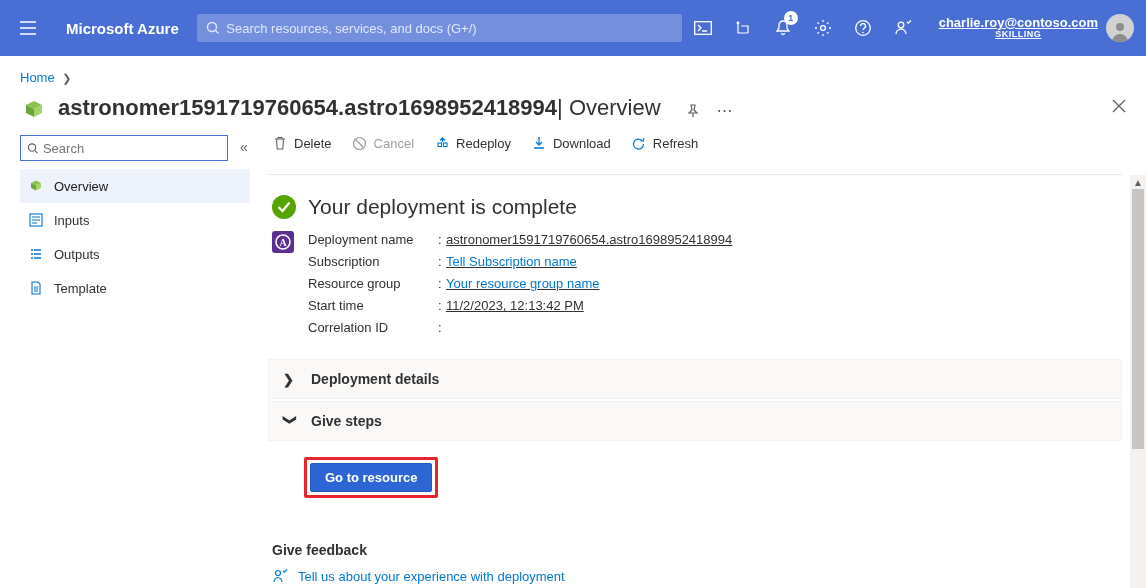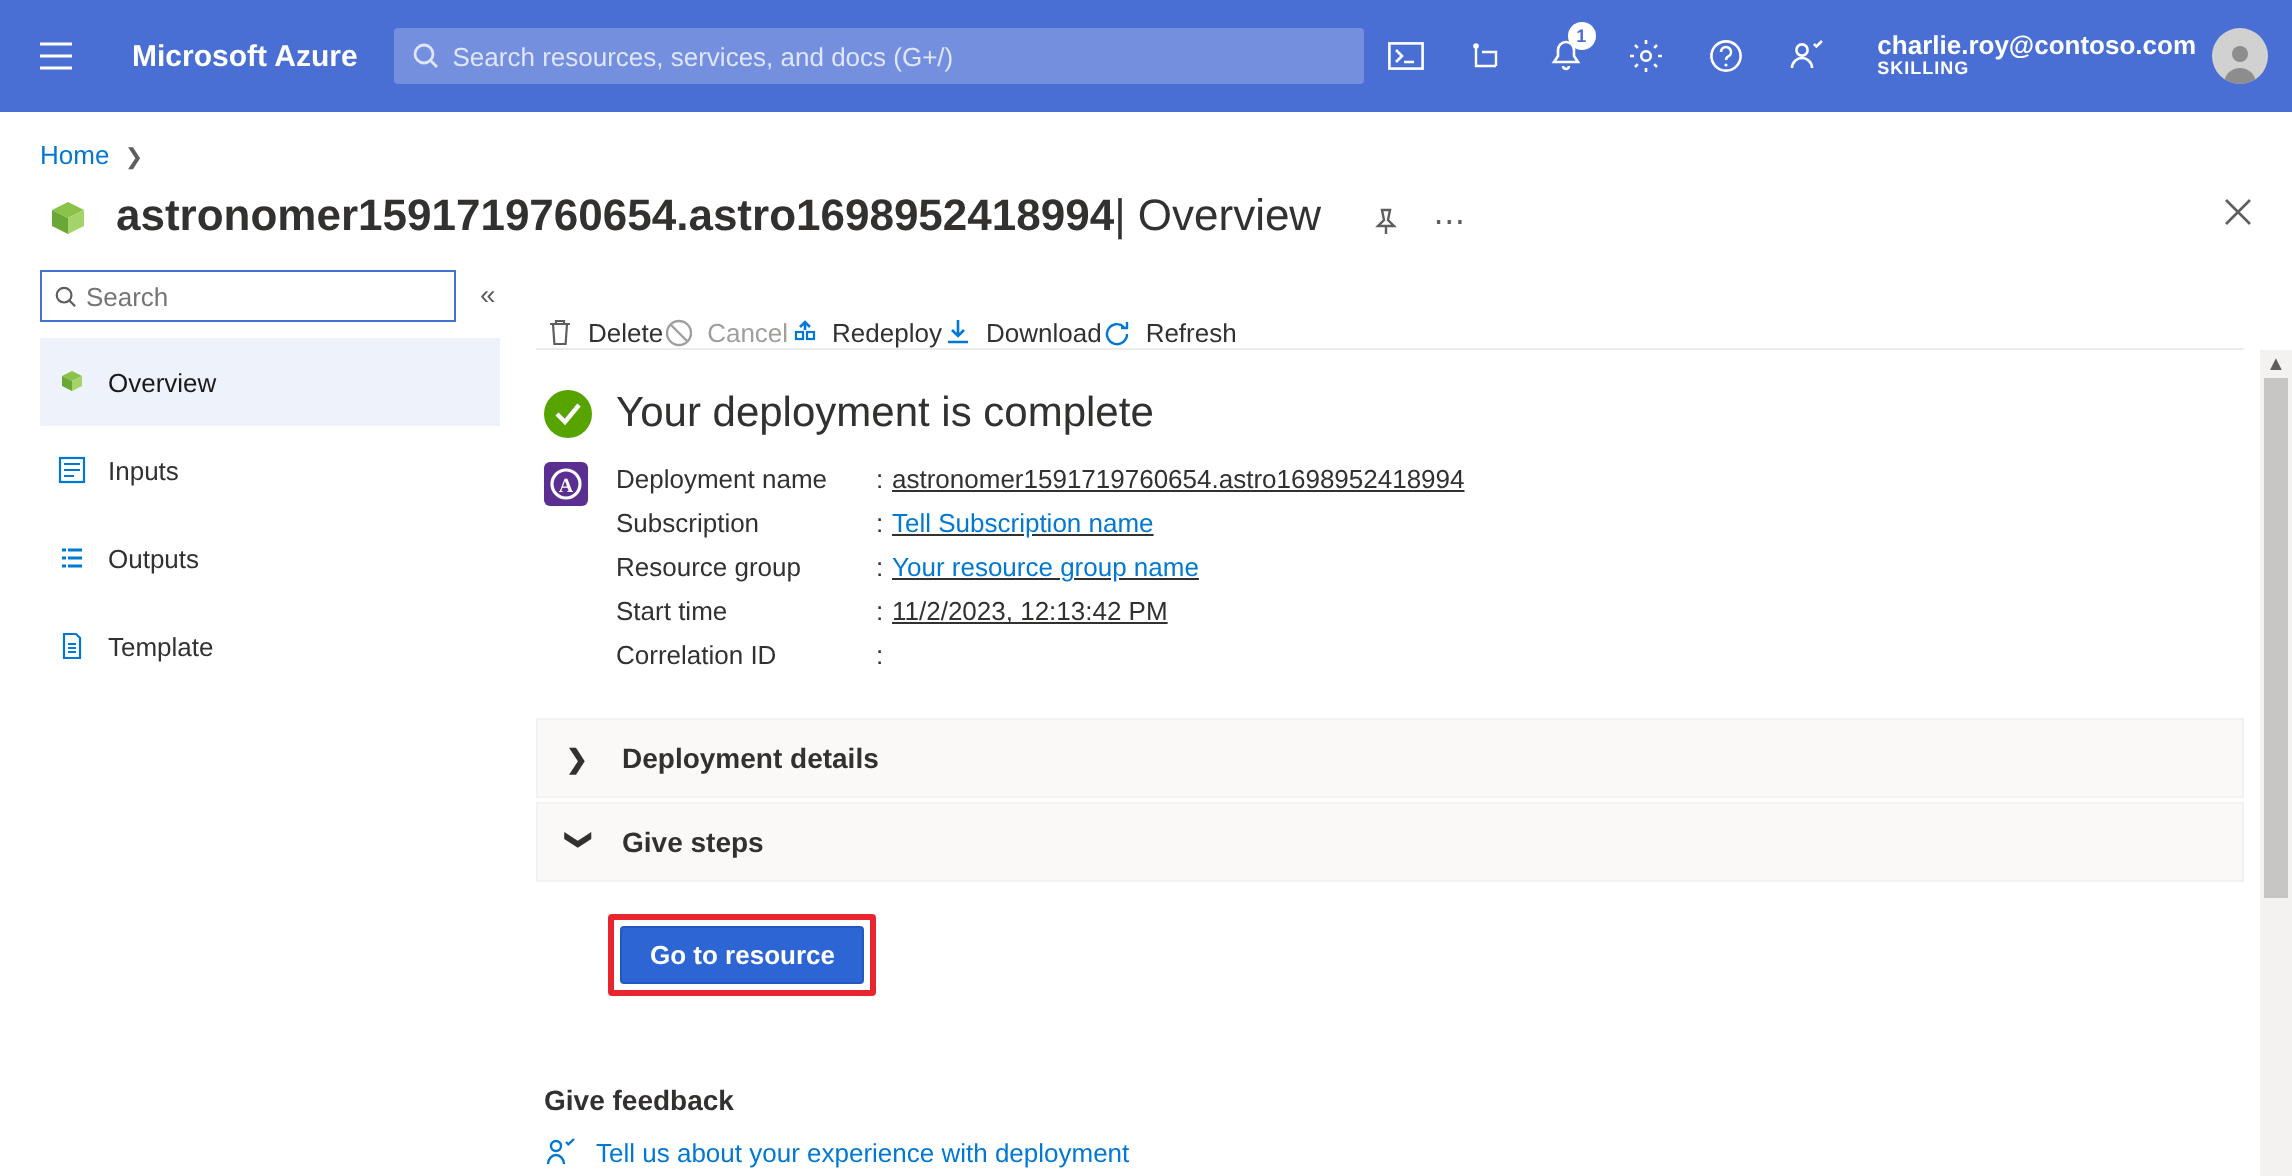"charlie.roy@contoso.com" .topbar .user { text-align: left -> center; text-decoration: none -> underline }
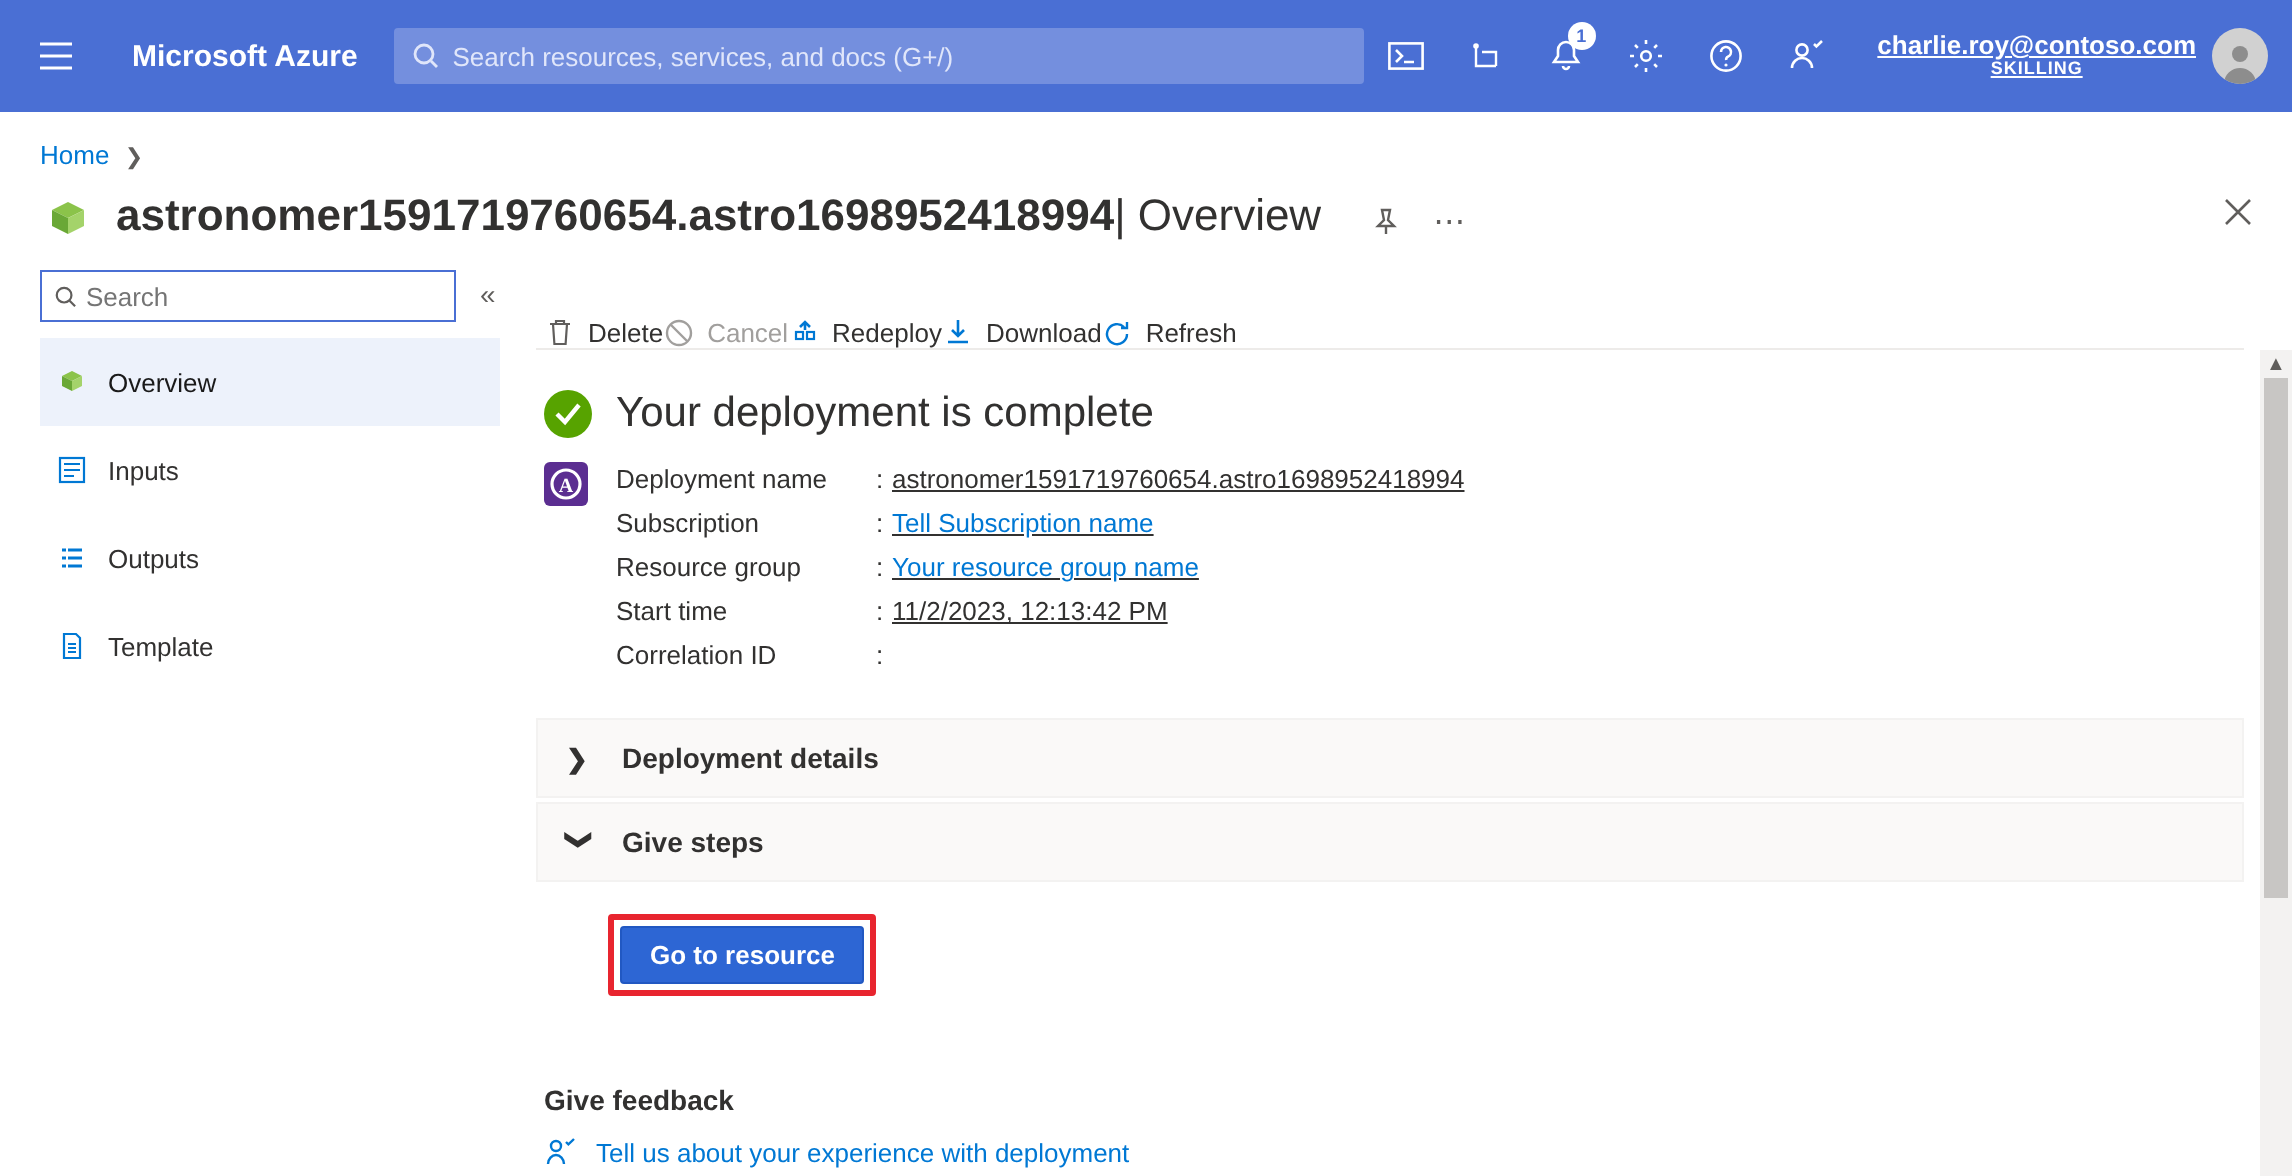"Delete" .toolbar { align-items: flex-end -> flex-start; gap: none -> 20px }
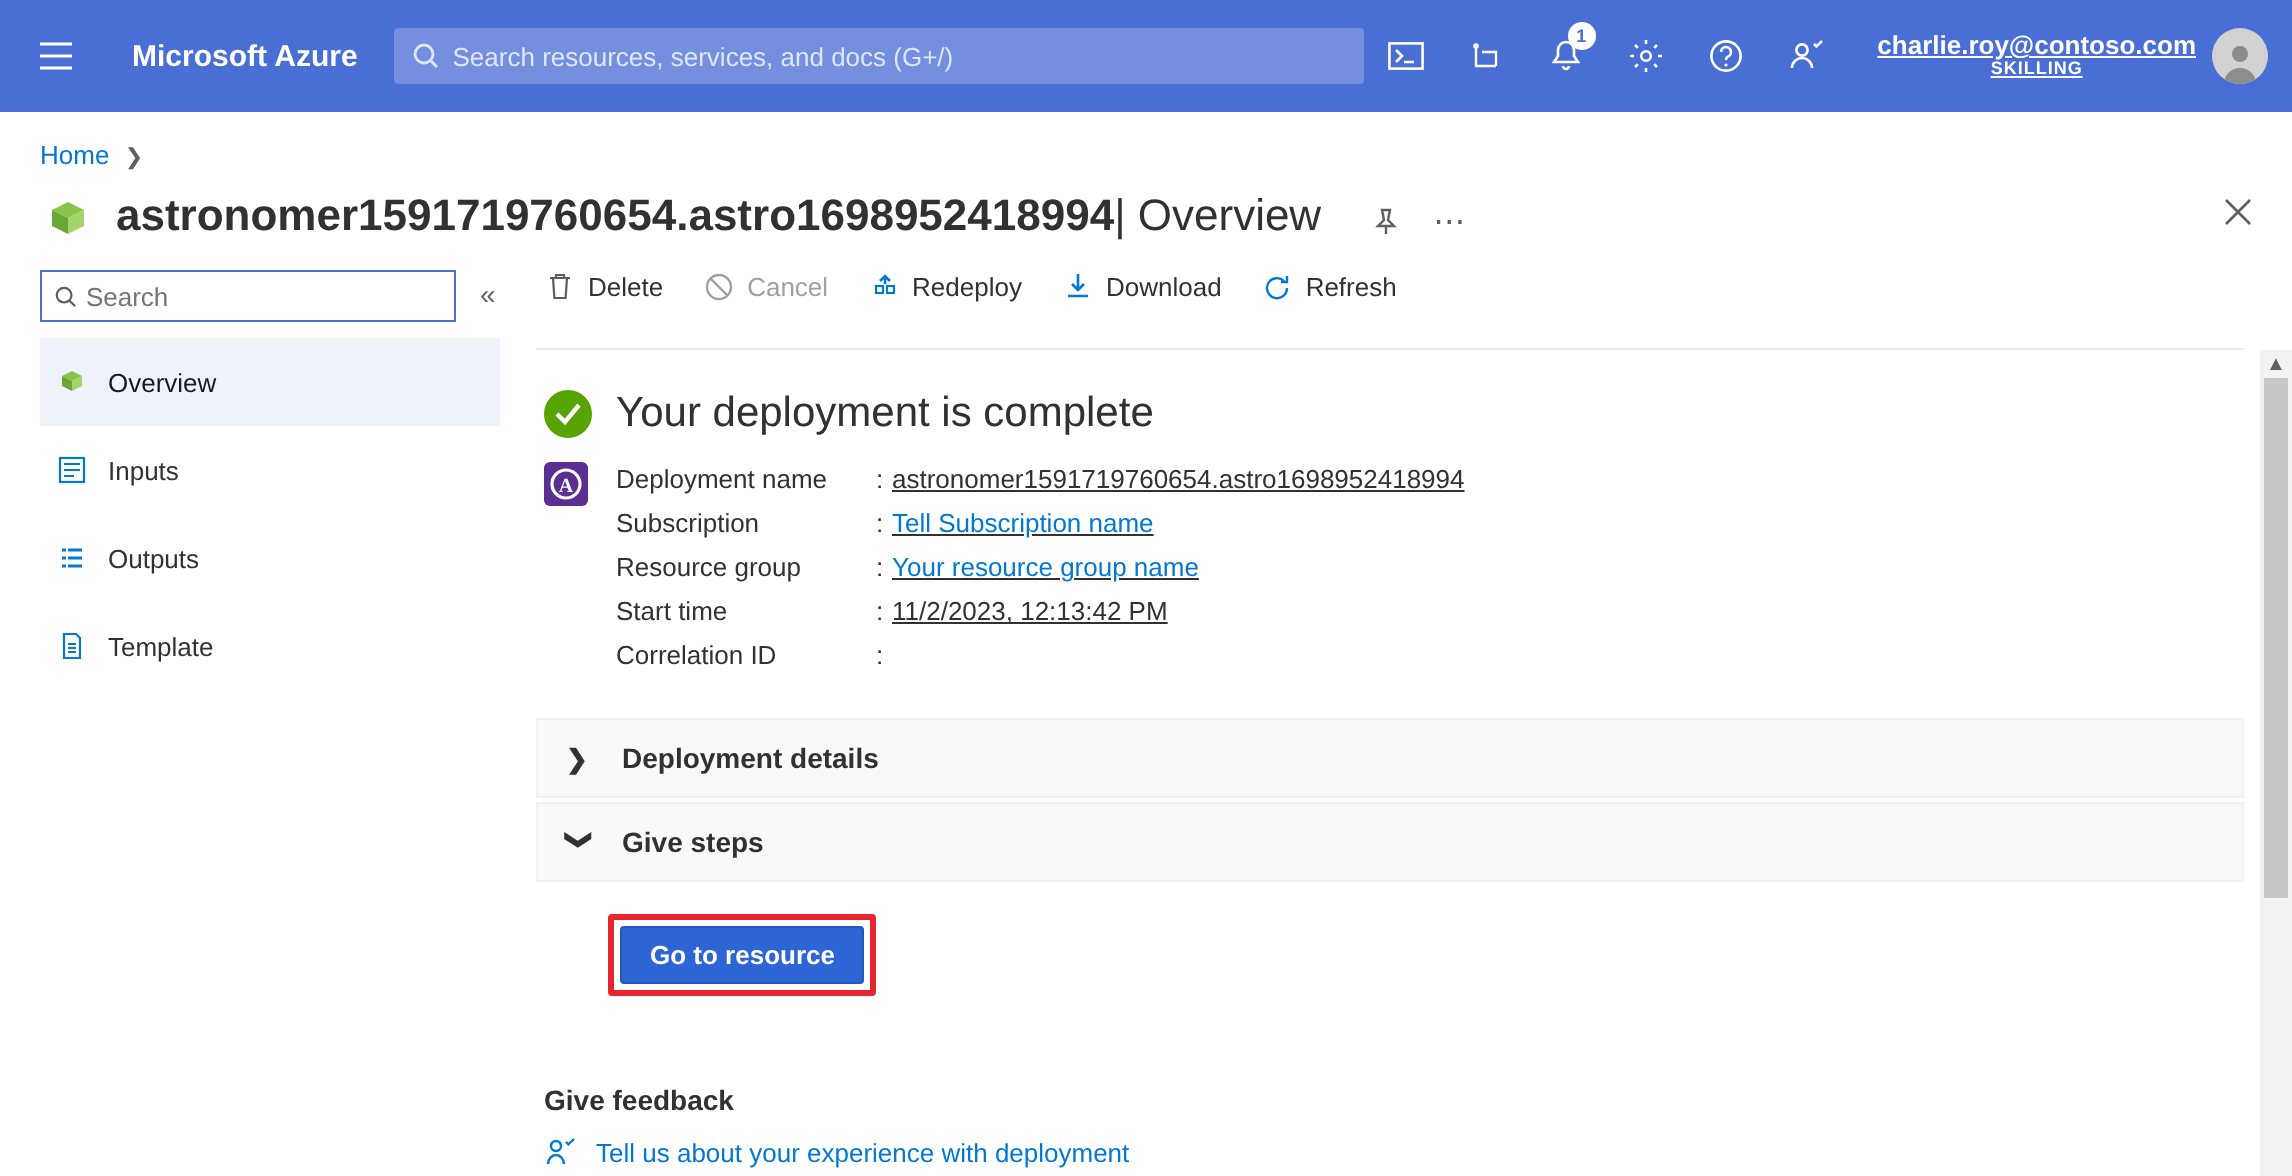"Overview" .sidebar .navitem { height: 44px -> 34px }
